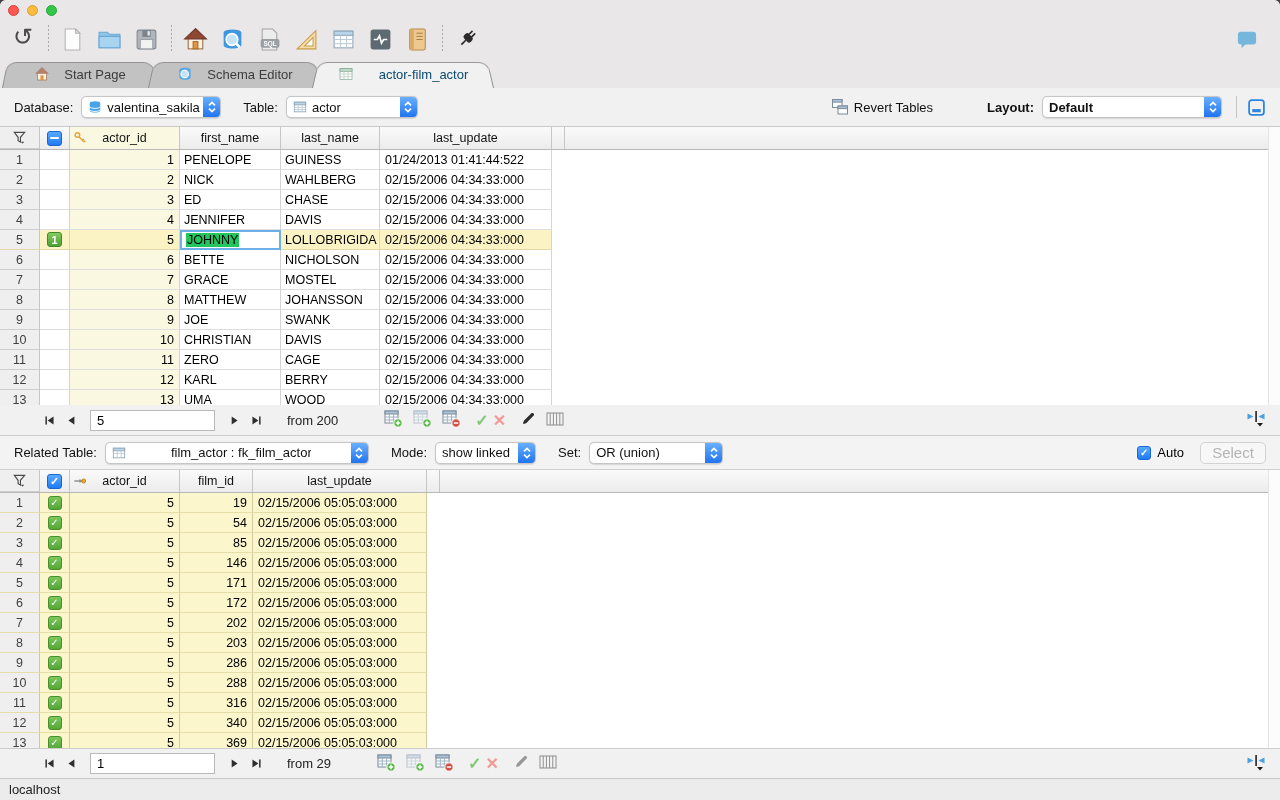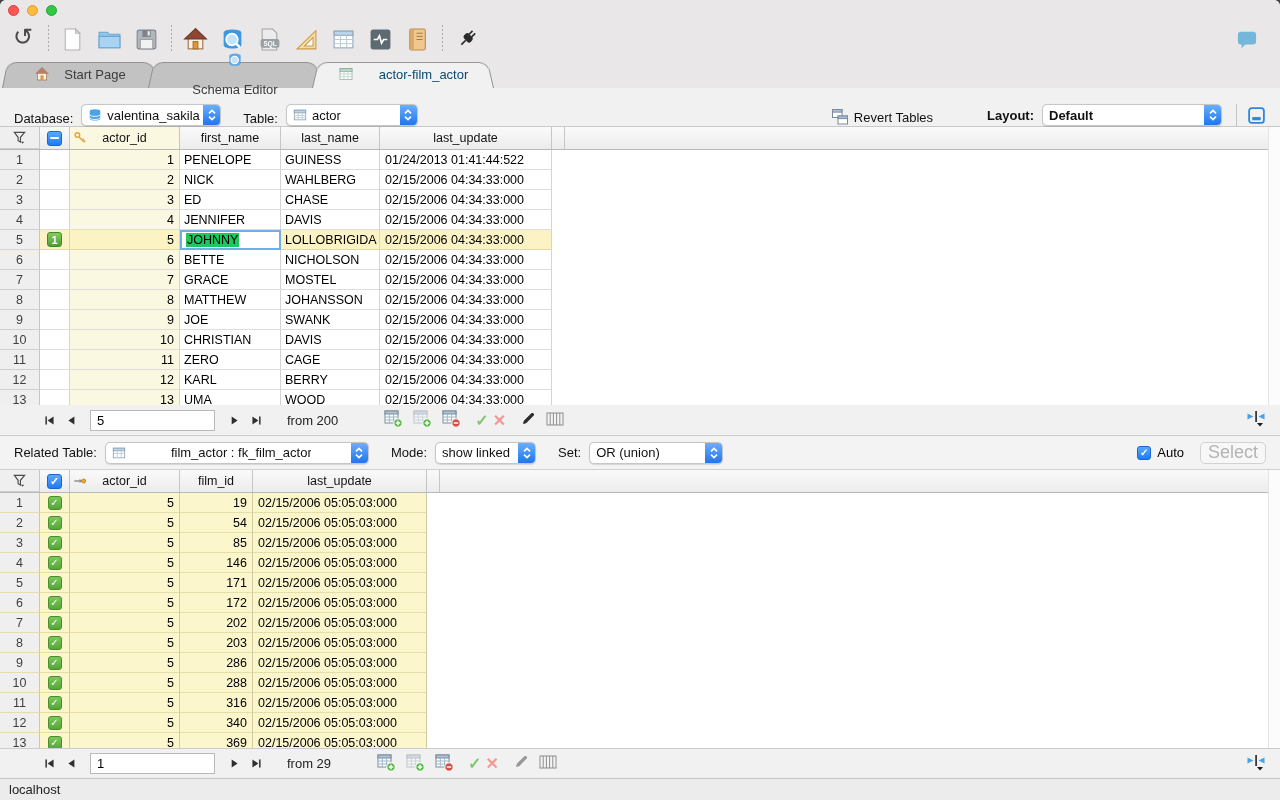"Schema Editor" .tab-se { flex-direction: column -> none }
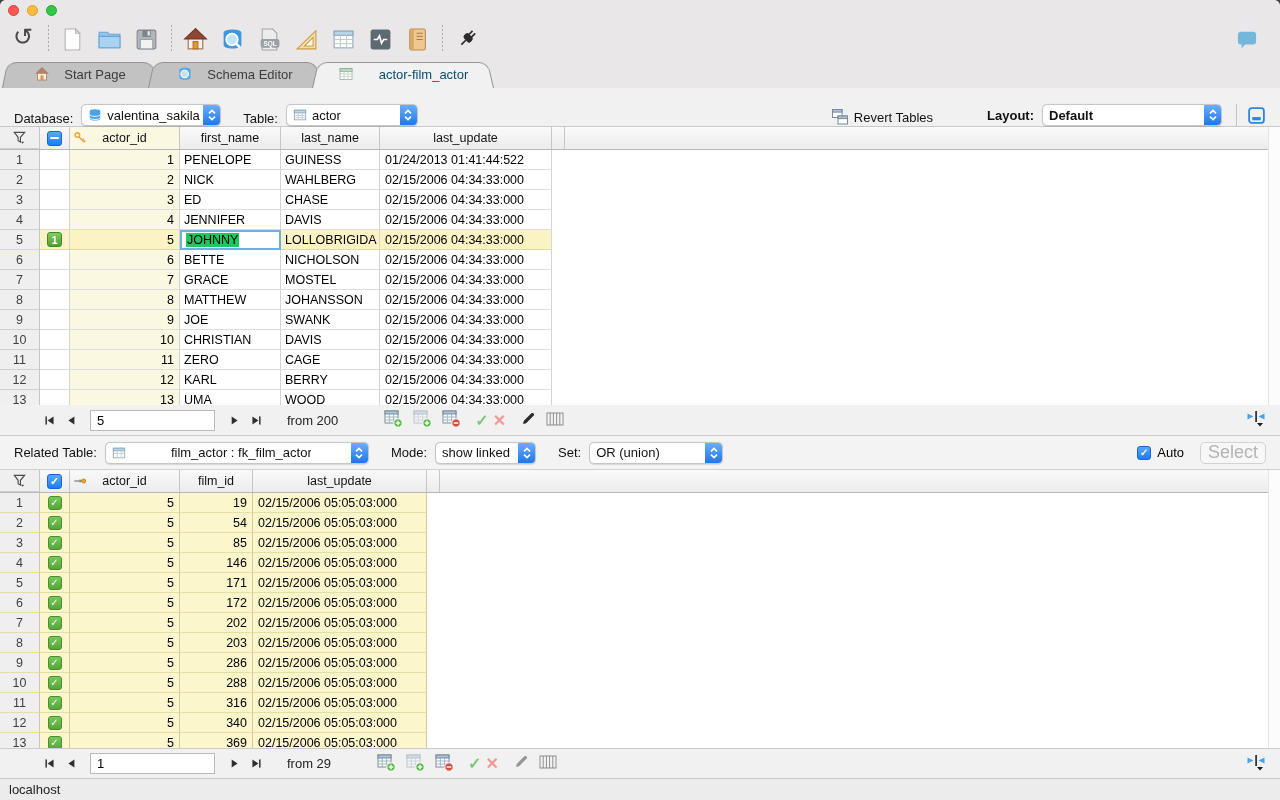"Database:" .controls { align-items: flex-end -> center }
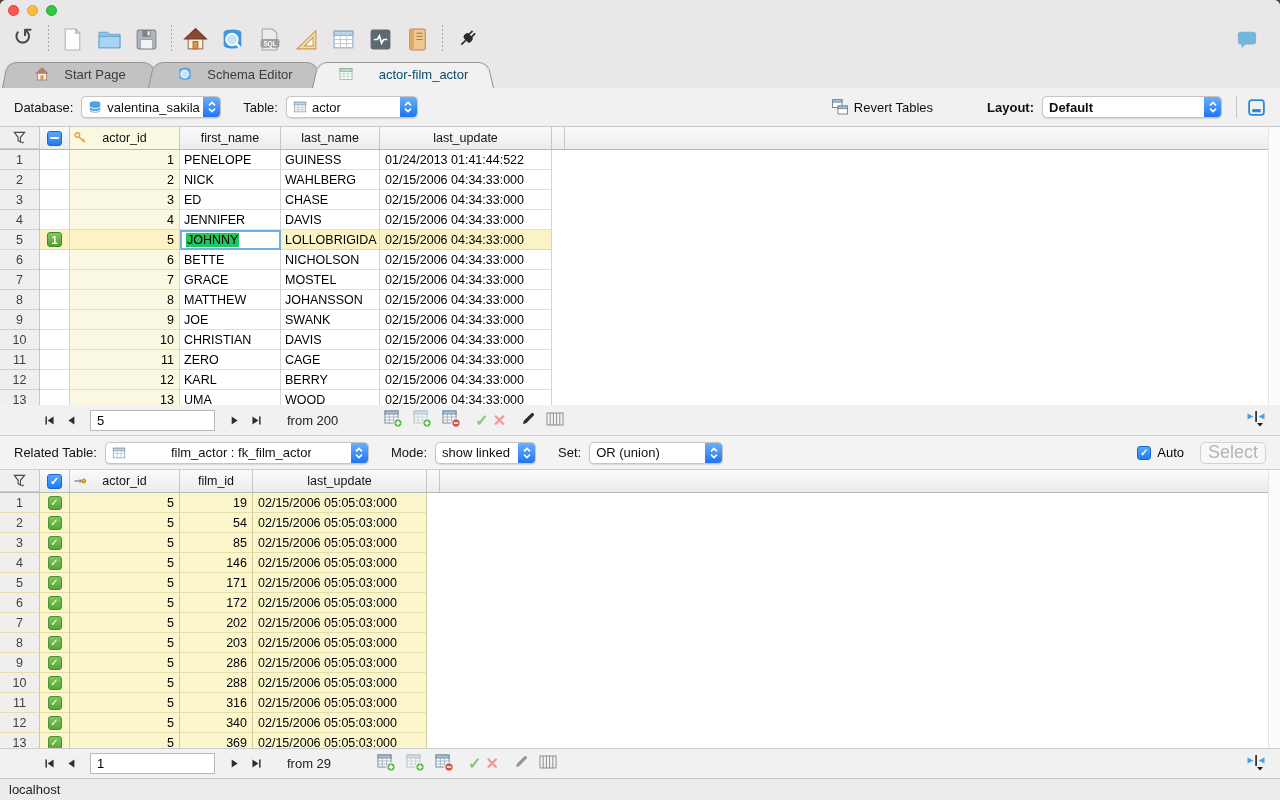"Select" .selectbtn { font-size: 18px -> 15px }
